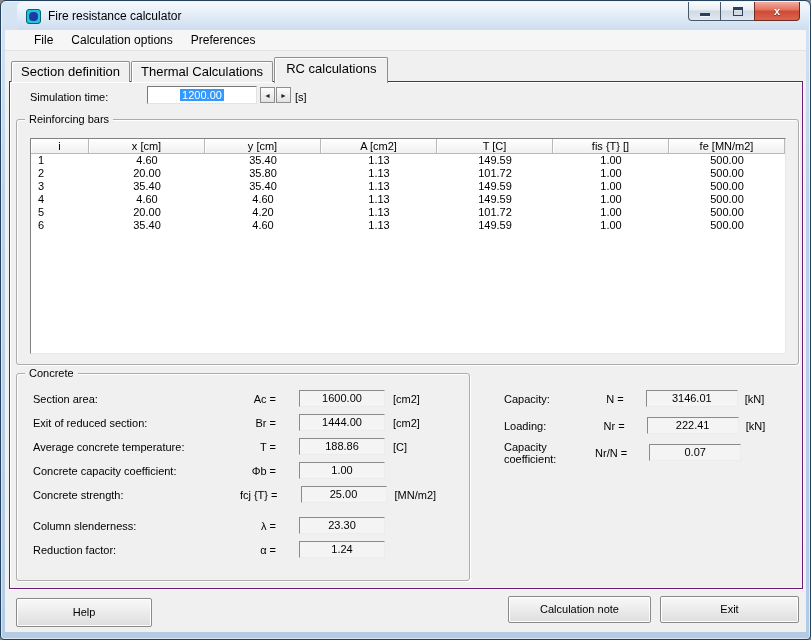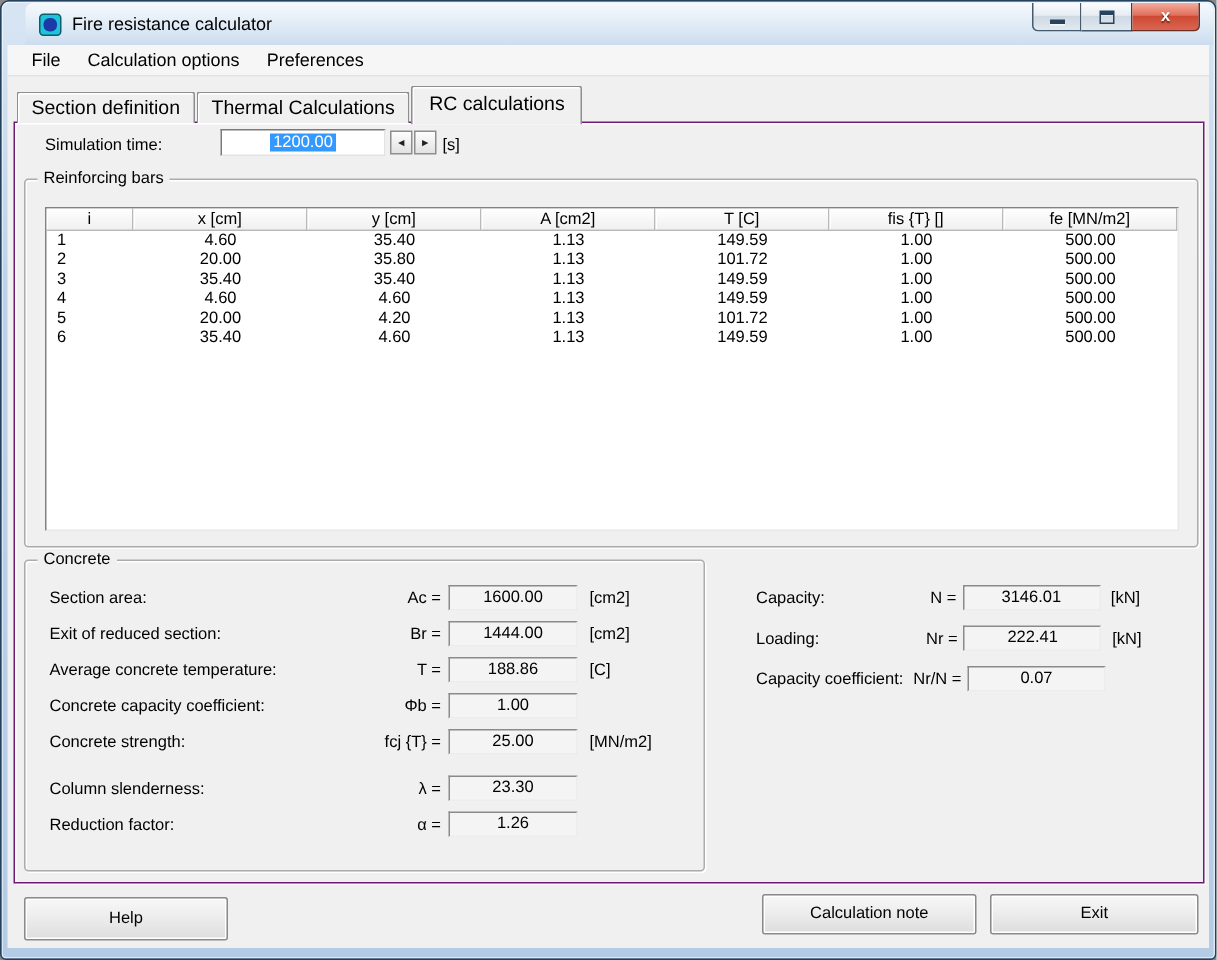"File" .menubar { padding-left: 7px -> 20px }
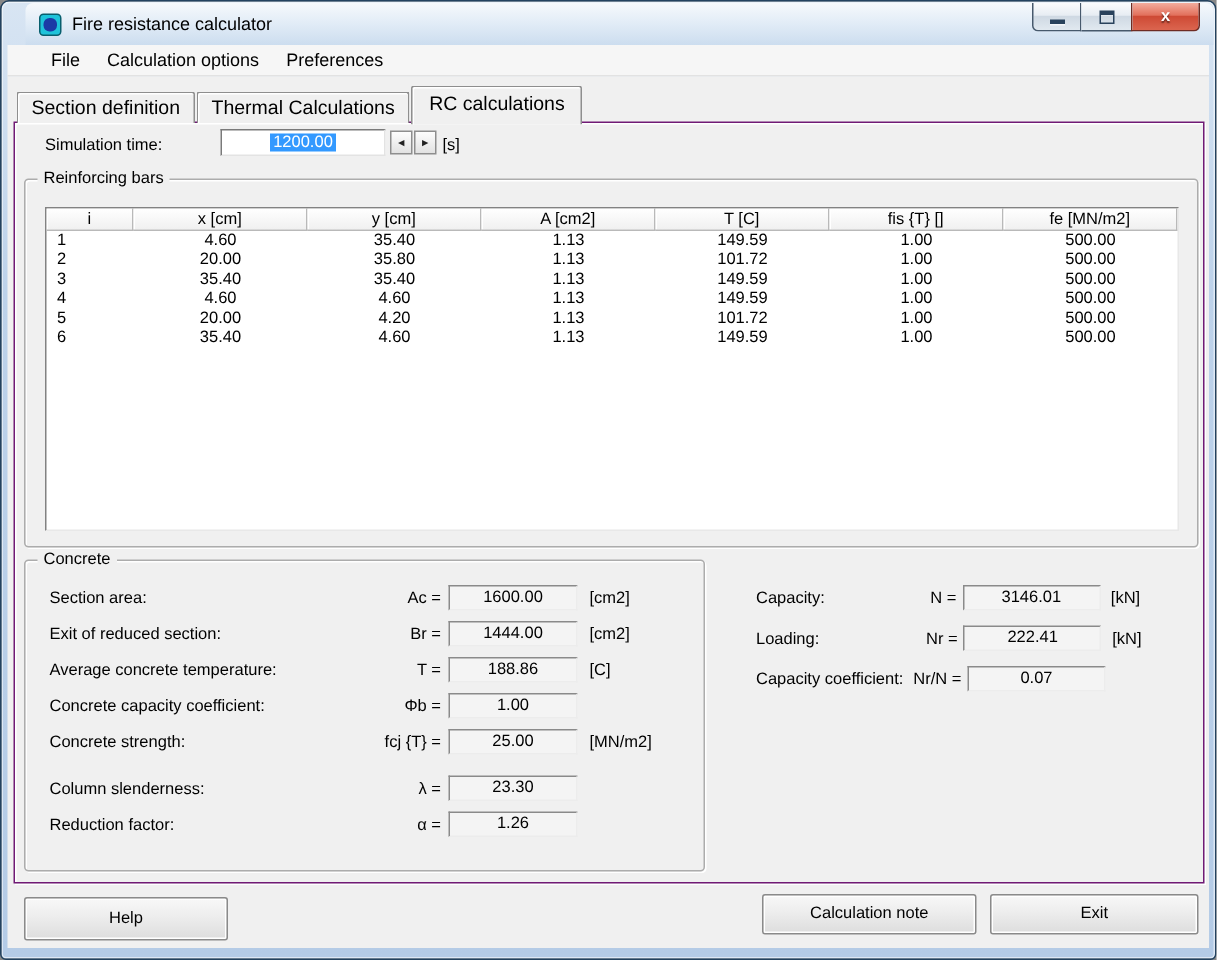"1600.00" .valbox { margin-left: none -> 18px }
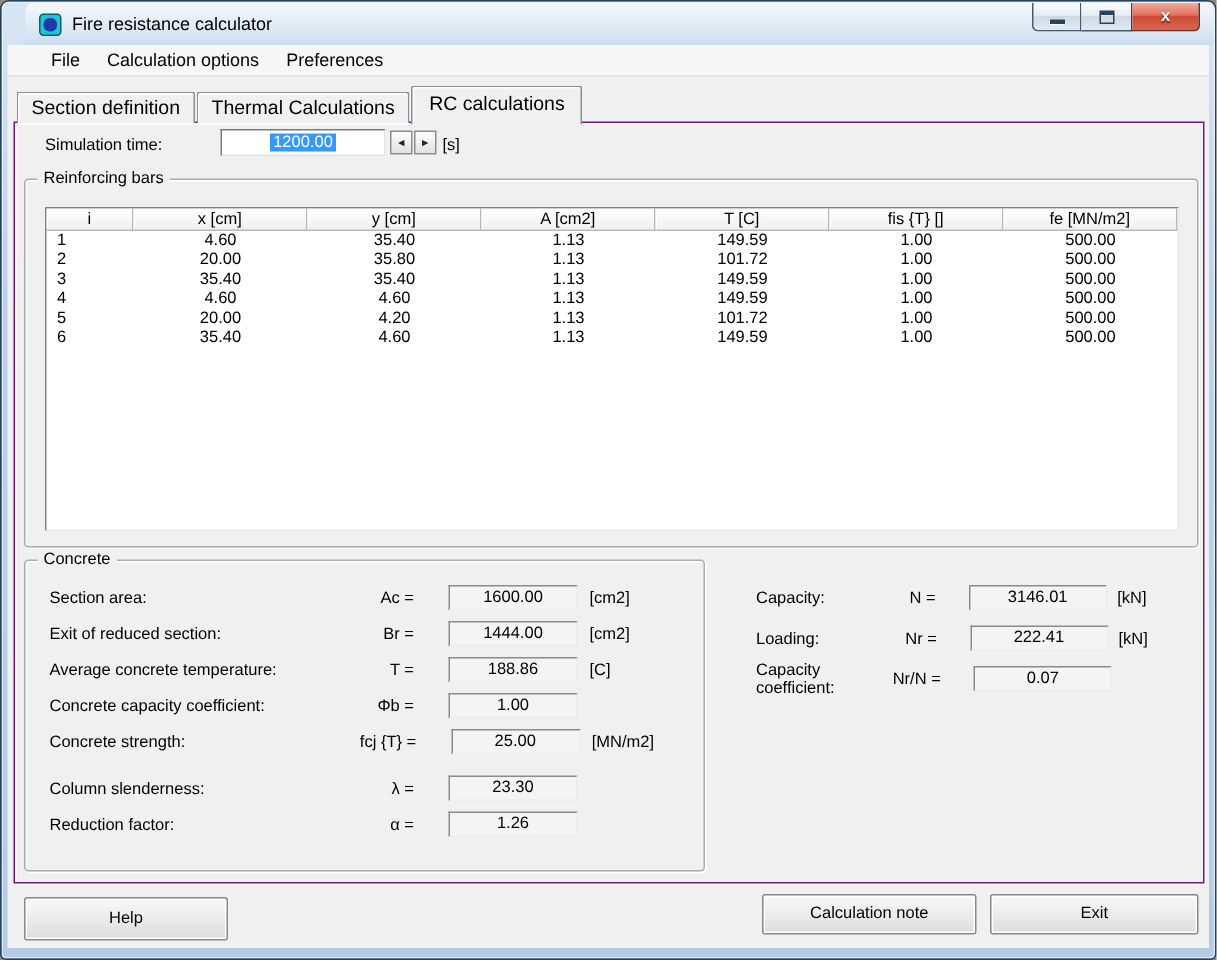"1.26" div.valbox { text: 1.26 -> 1.24 }
